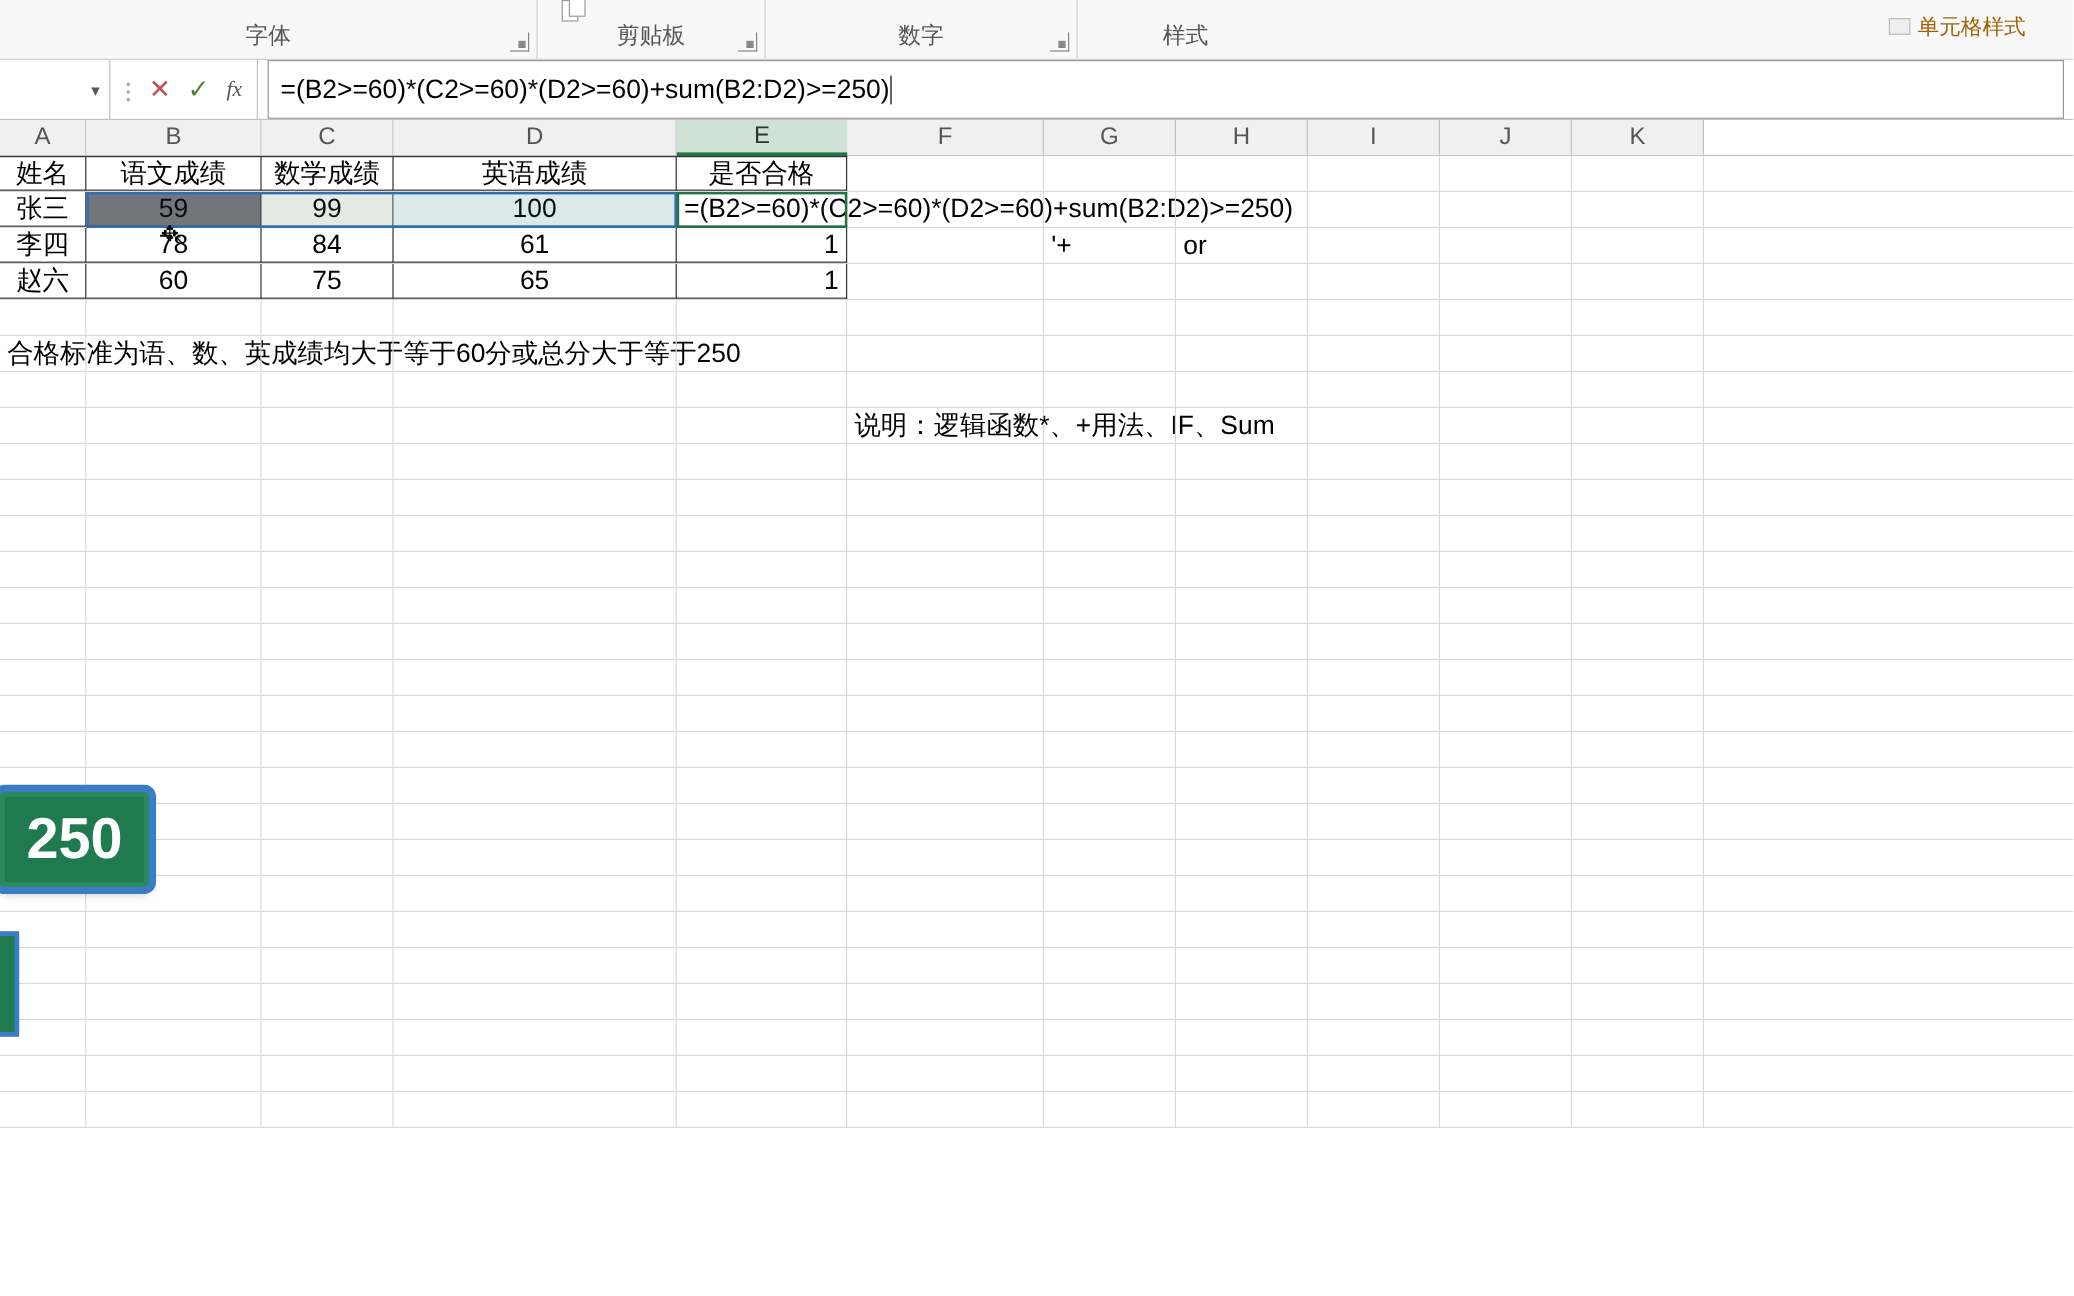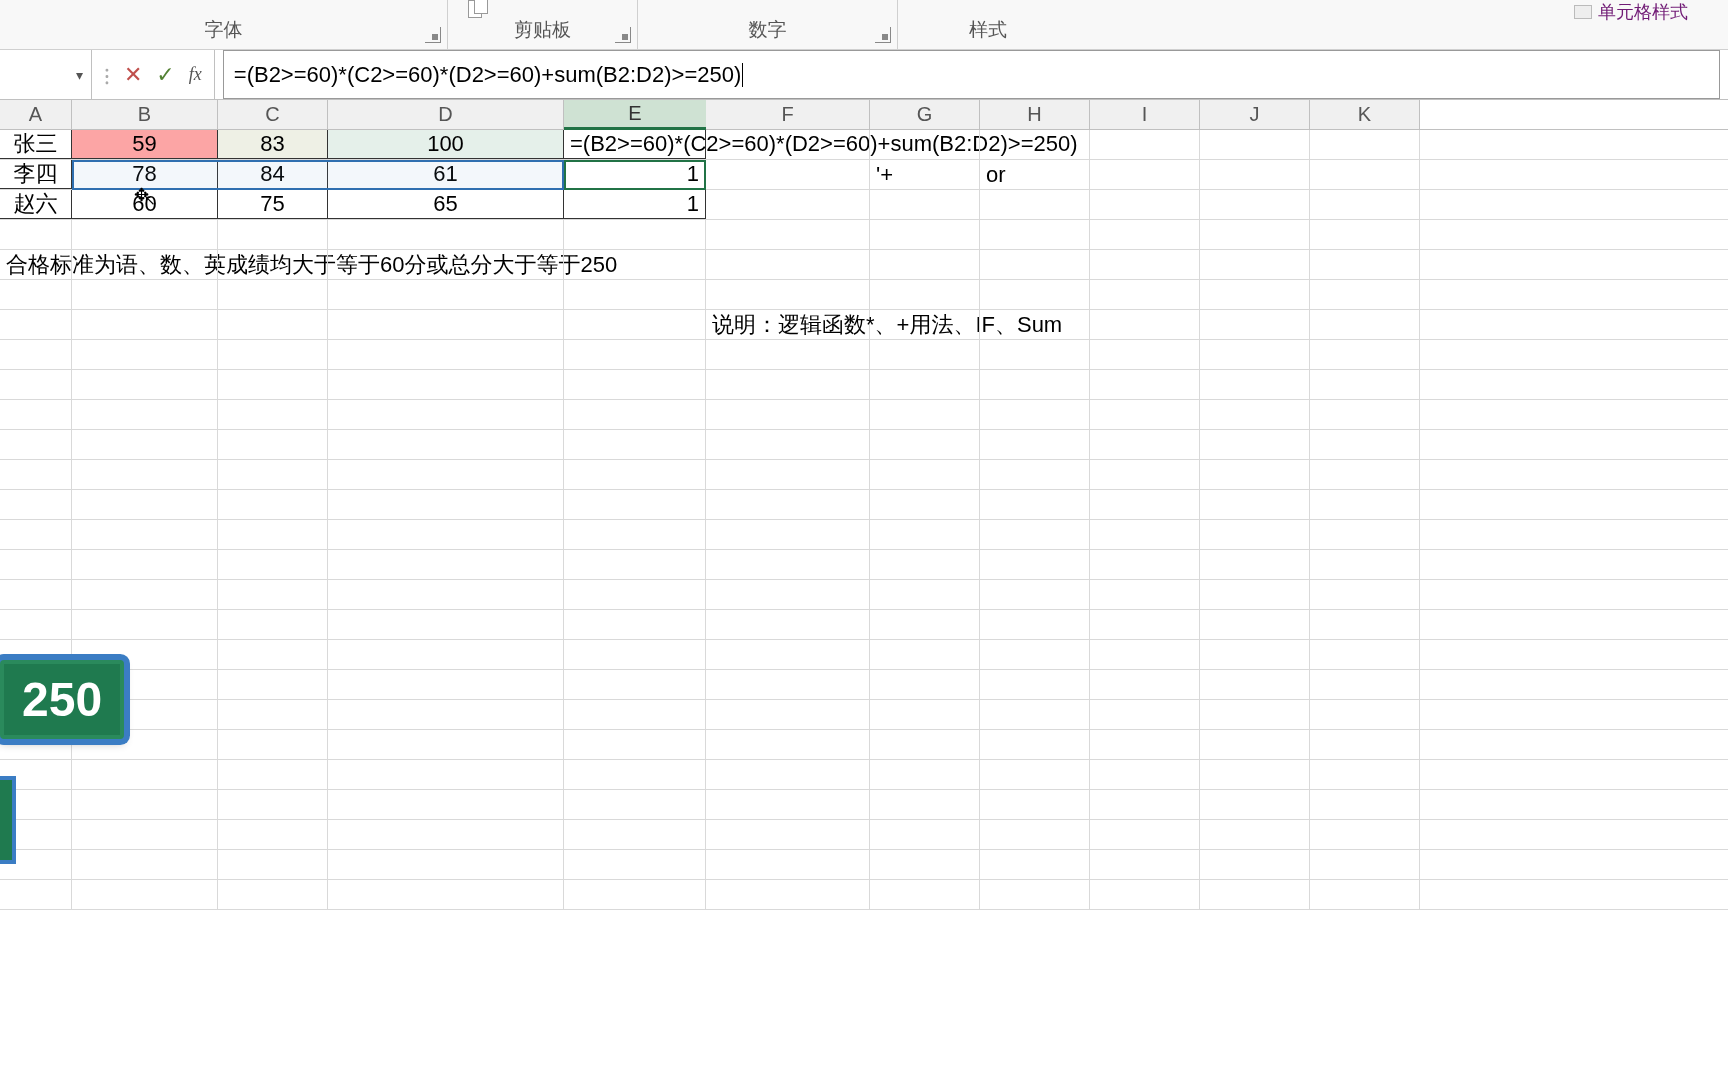"单元格样式" .disabled-style-btn { color: #701a75 -> #a16207; top: 0 -> 10px }
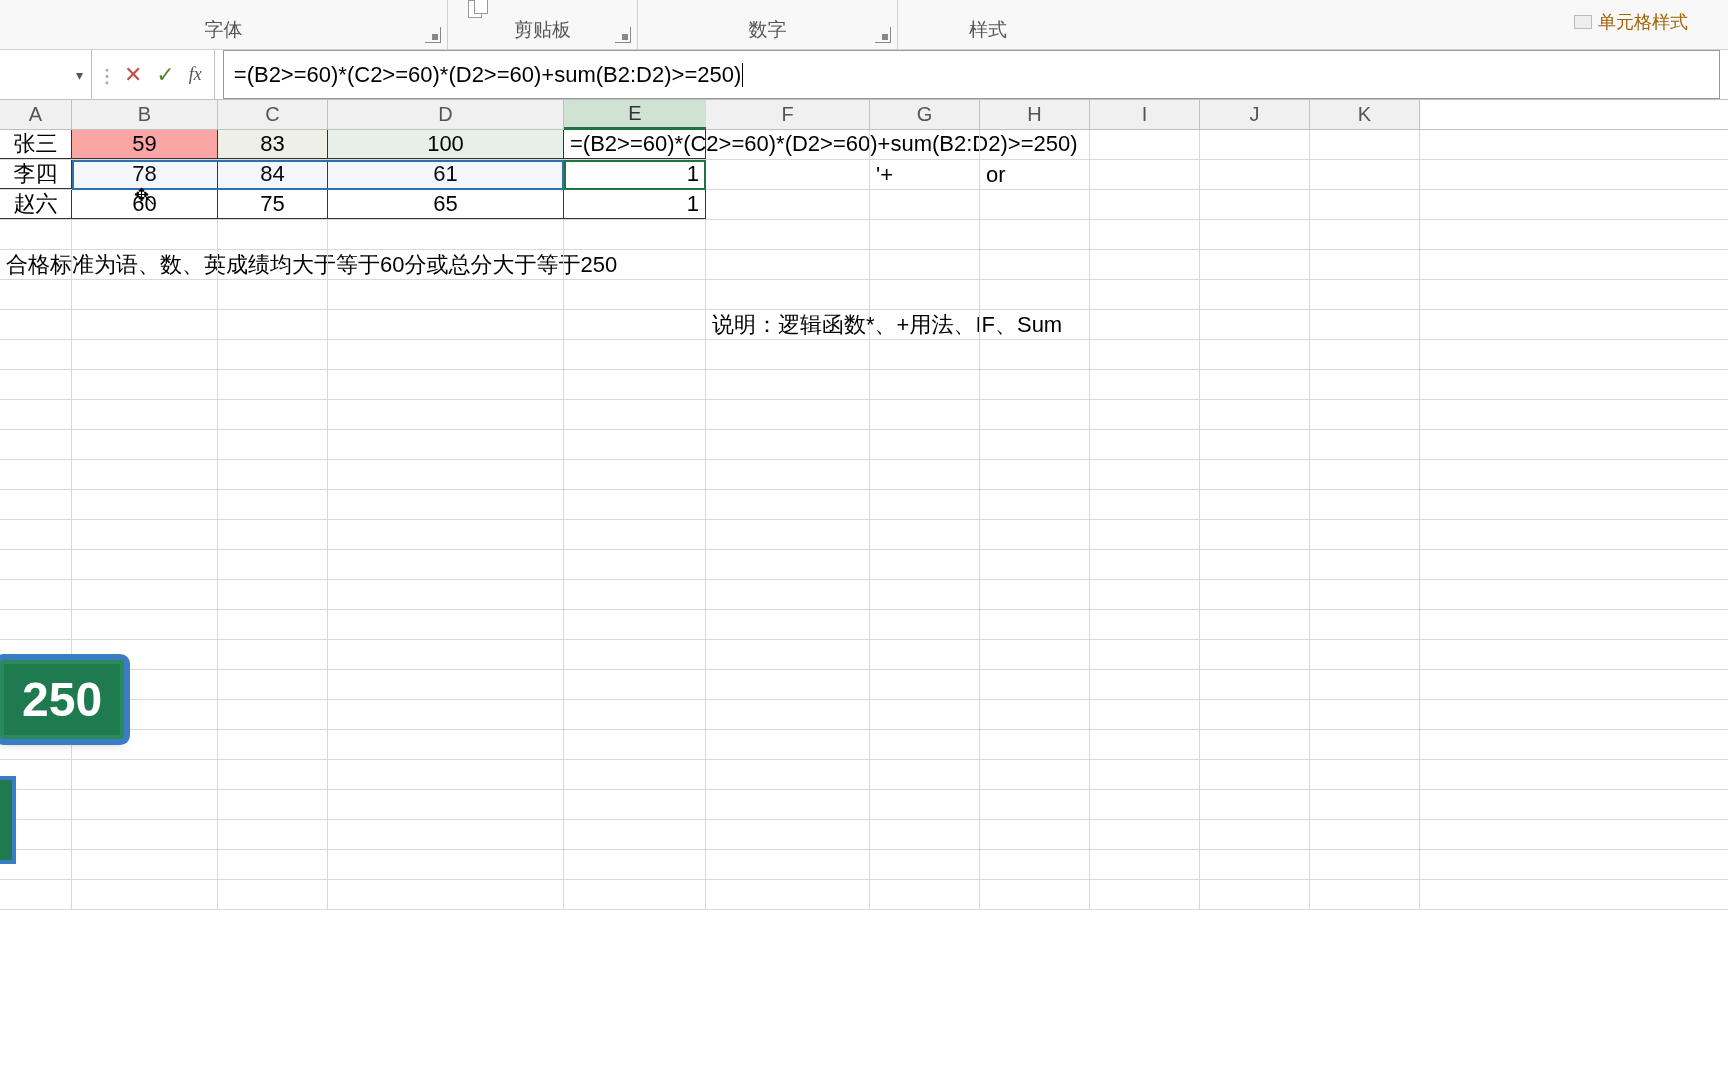"姓名" div.row { html: none -> <div> <div>姓名</div> <div>语文成绩</div> <div>数学成绩</div> <div>英语成绩</div> <div>是否合格</div> <div></div> <div></div> <div></div> <div></div> <div></div> <div></div> </div> }
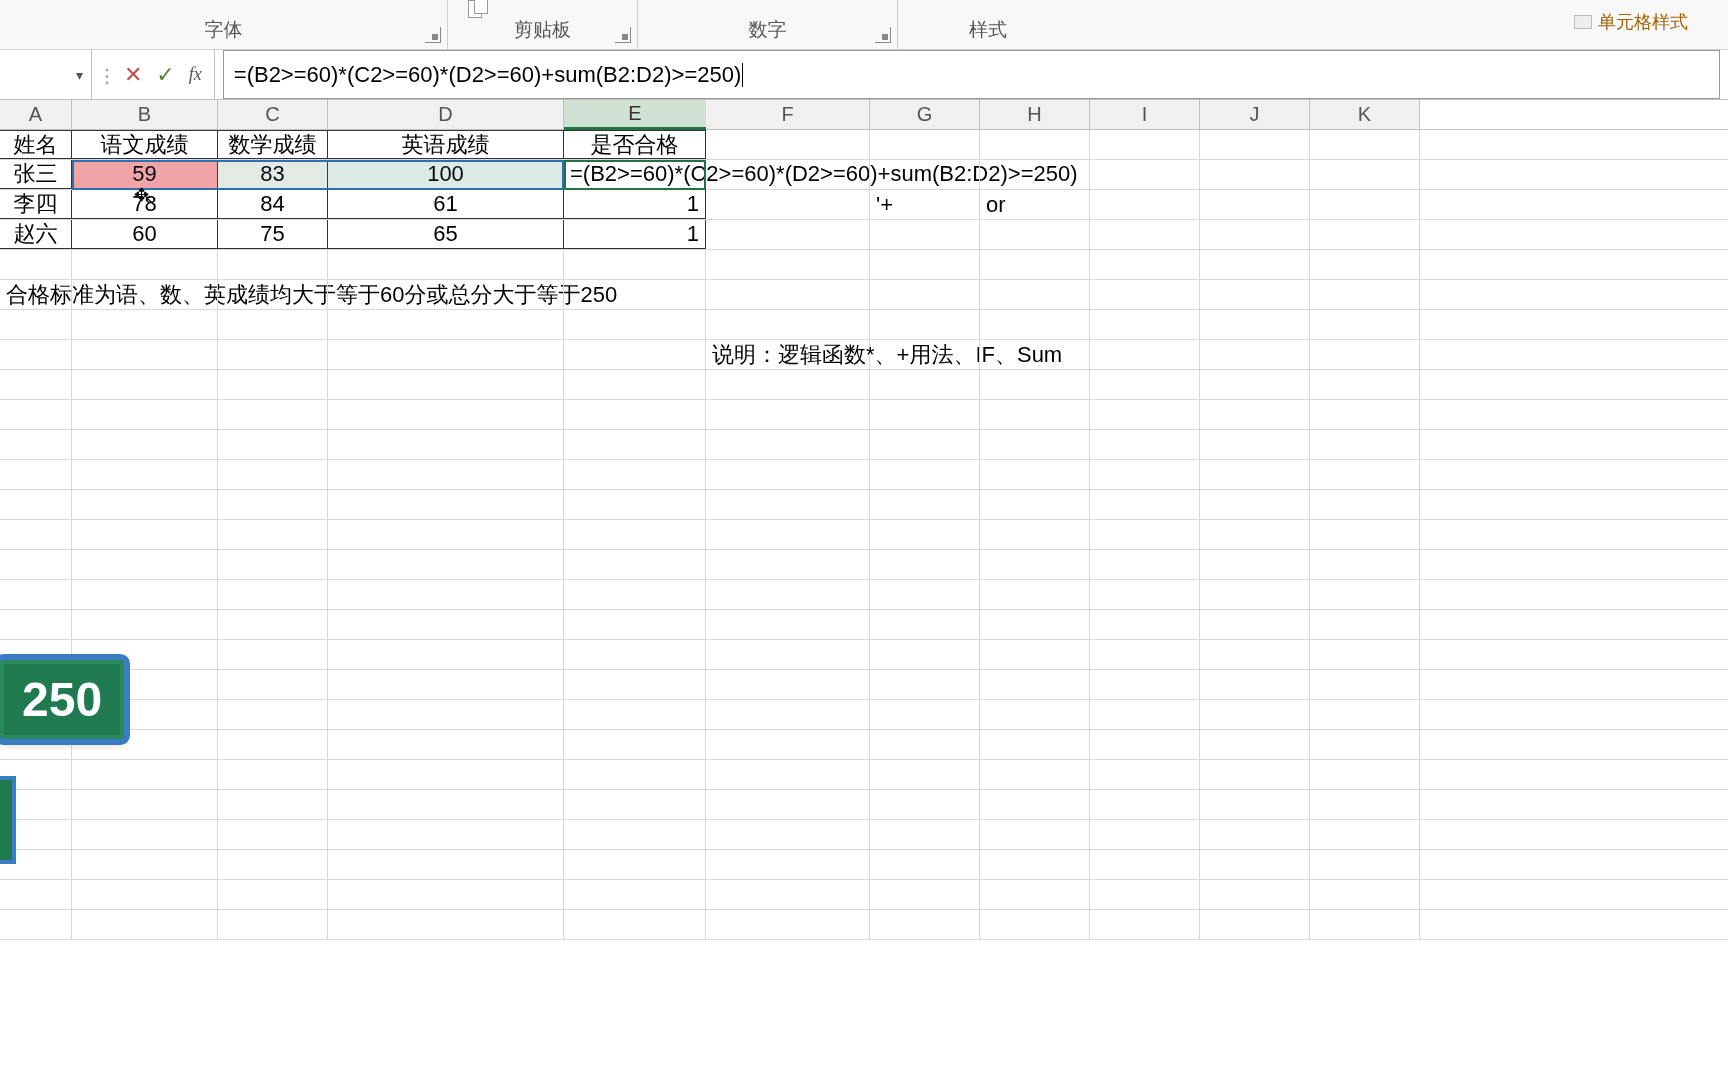"59" div.cell { background: #fca5a5 -> #737373 }
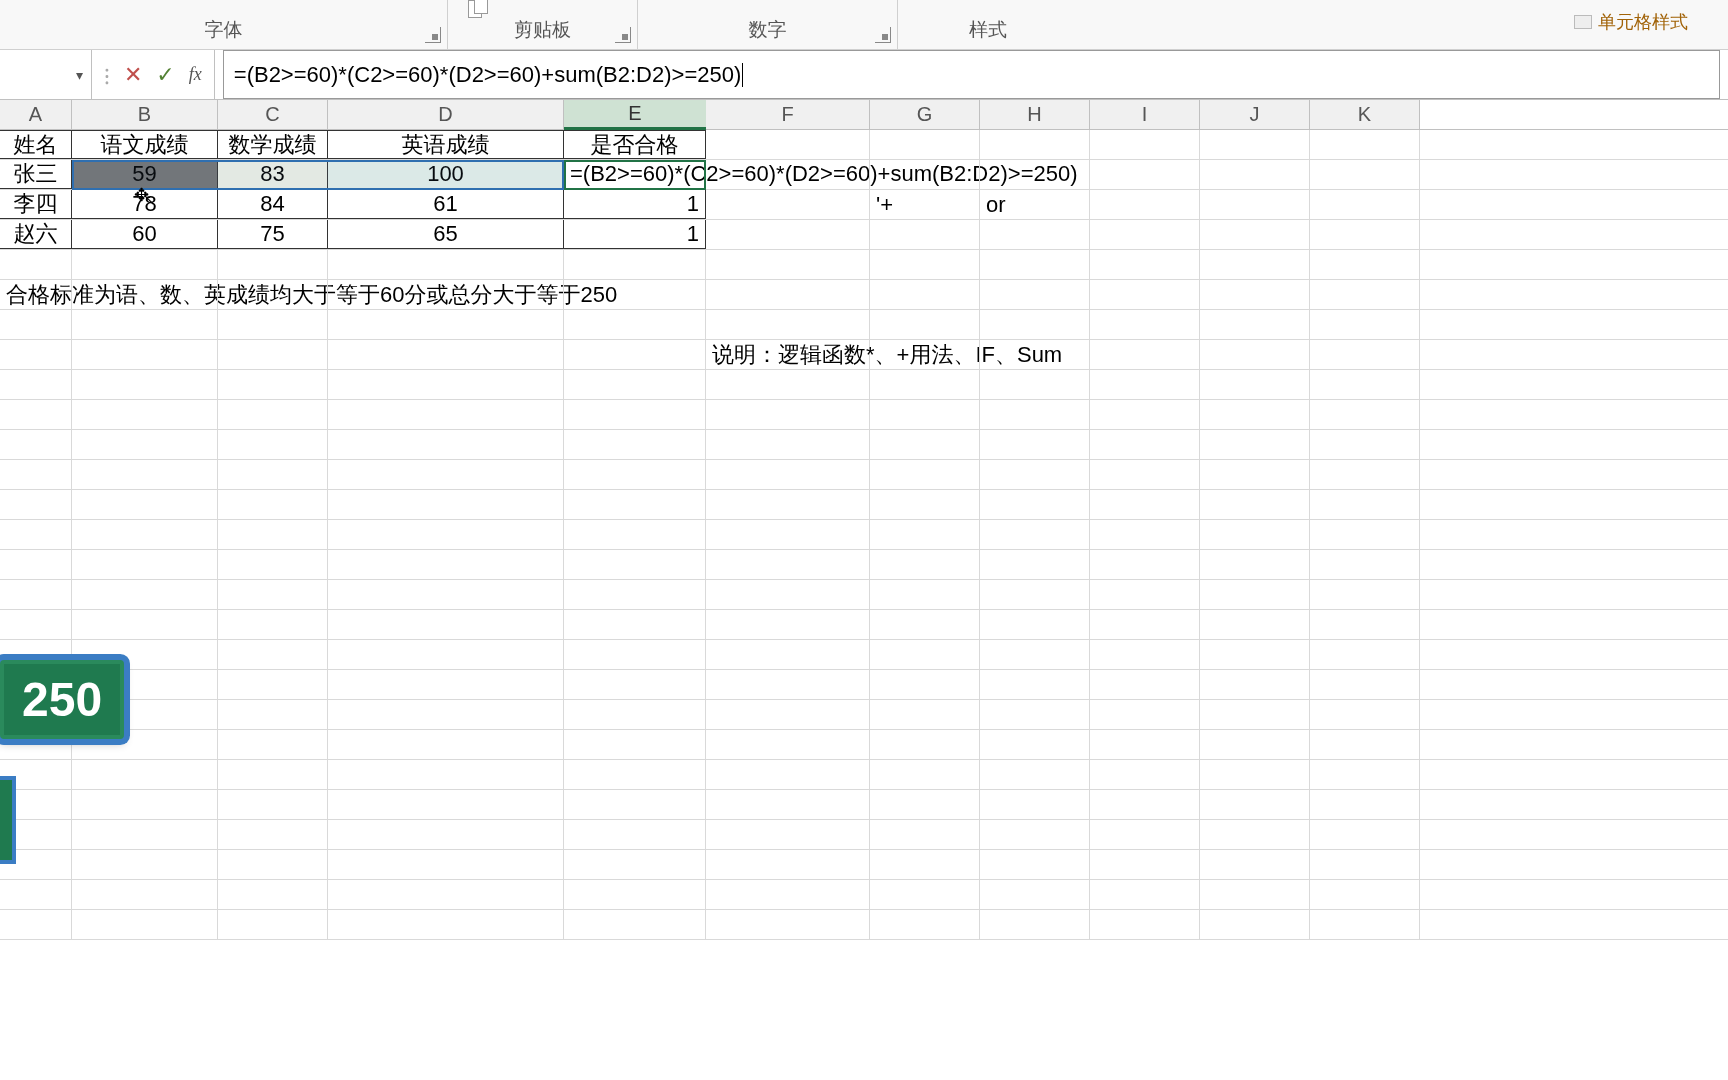"83" div.cell { text: 83 -> 99 }
